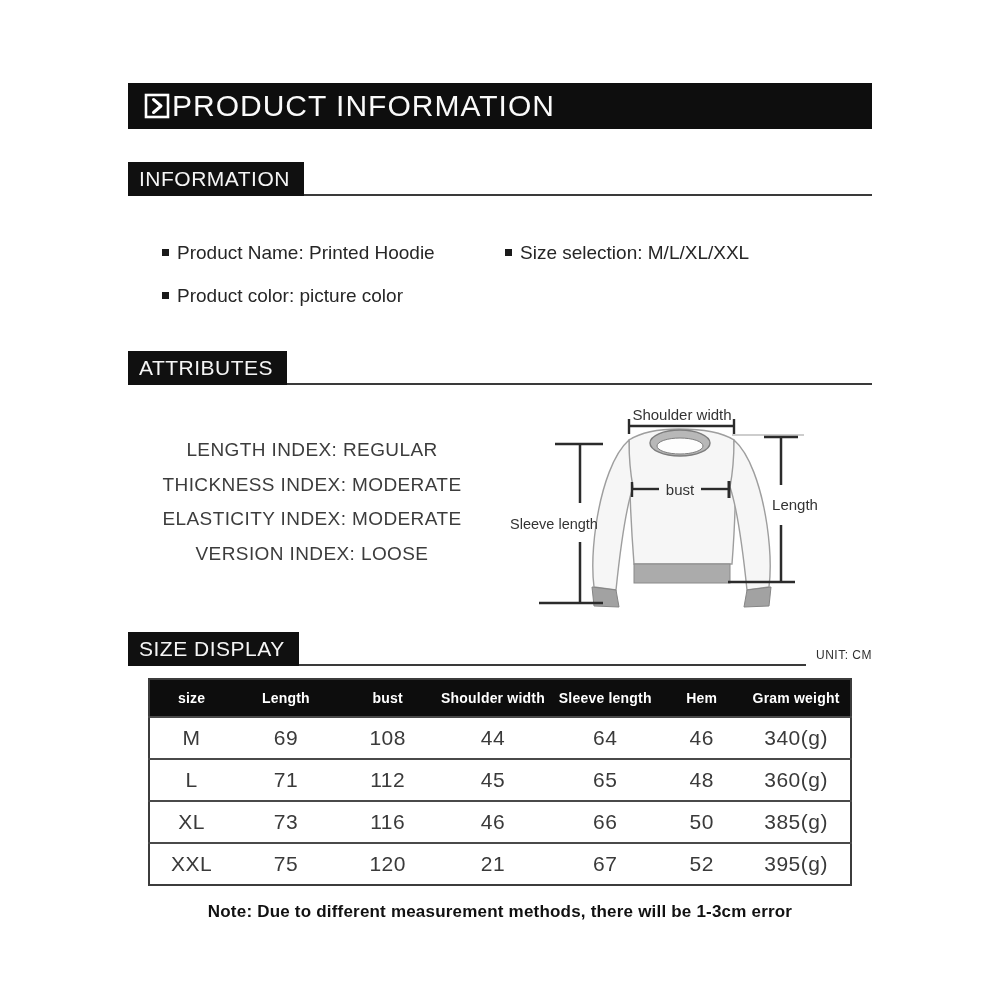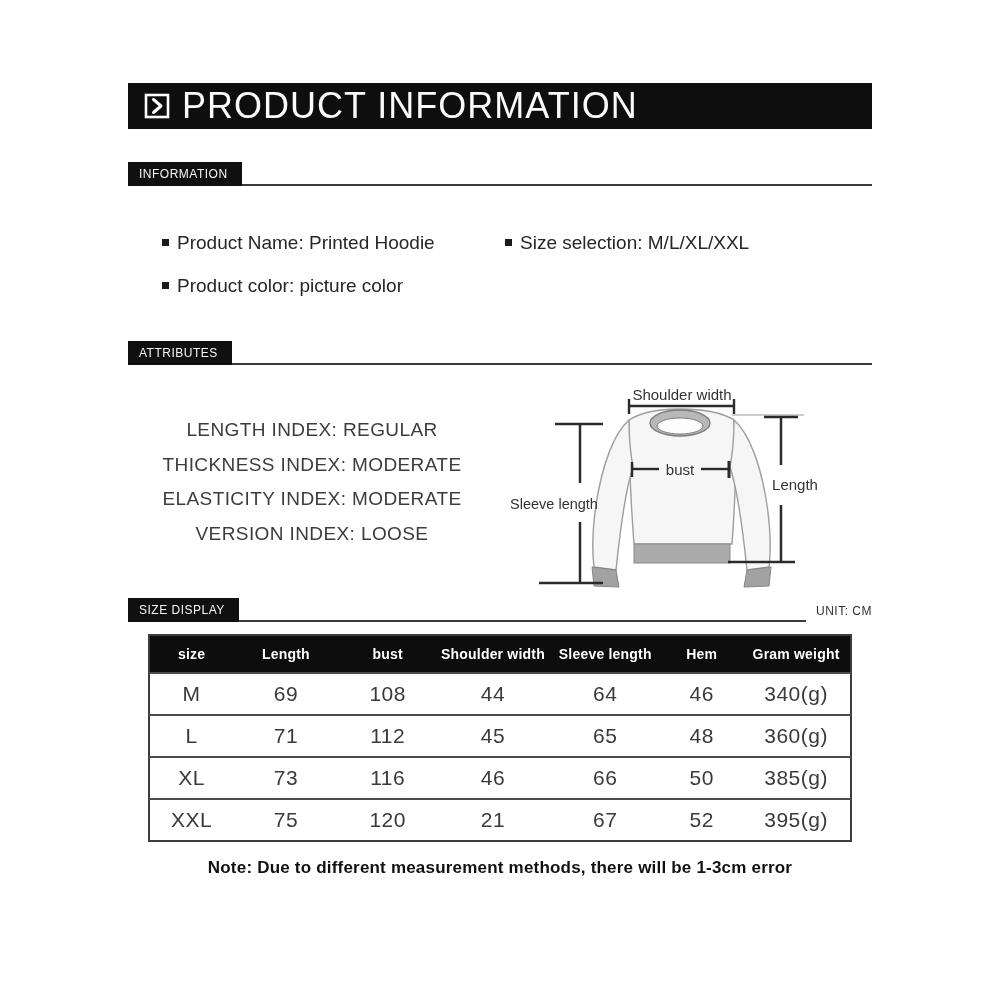"PRODUCT INFORMATION" .banner .title { font-size: 36px -> 30px; margin-left: 12px -> 2px }
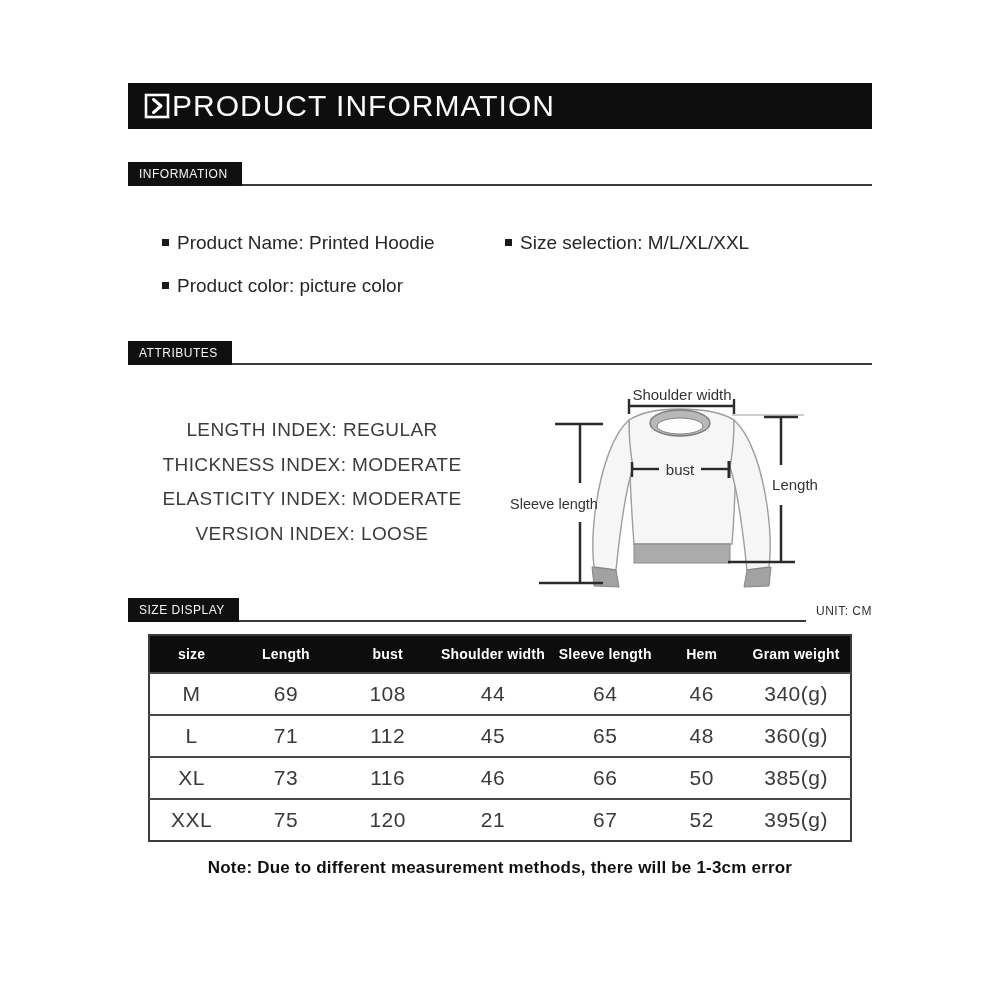"INFORMATION" .section-label { font-size: 12px -> 21px }
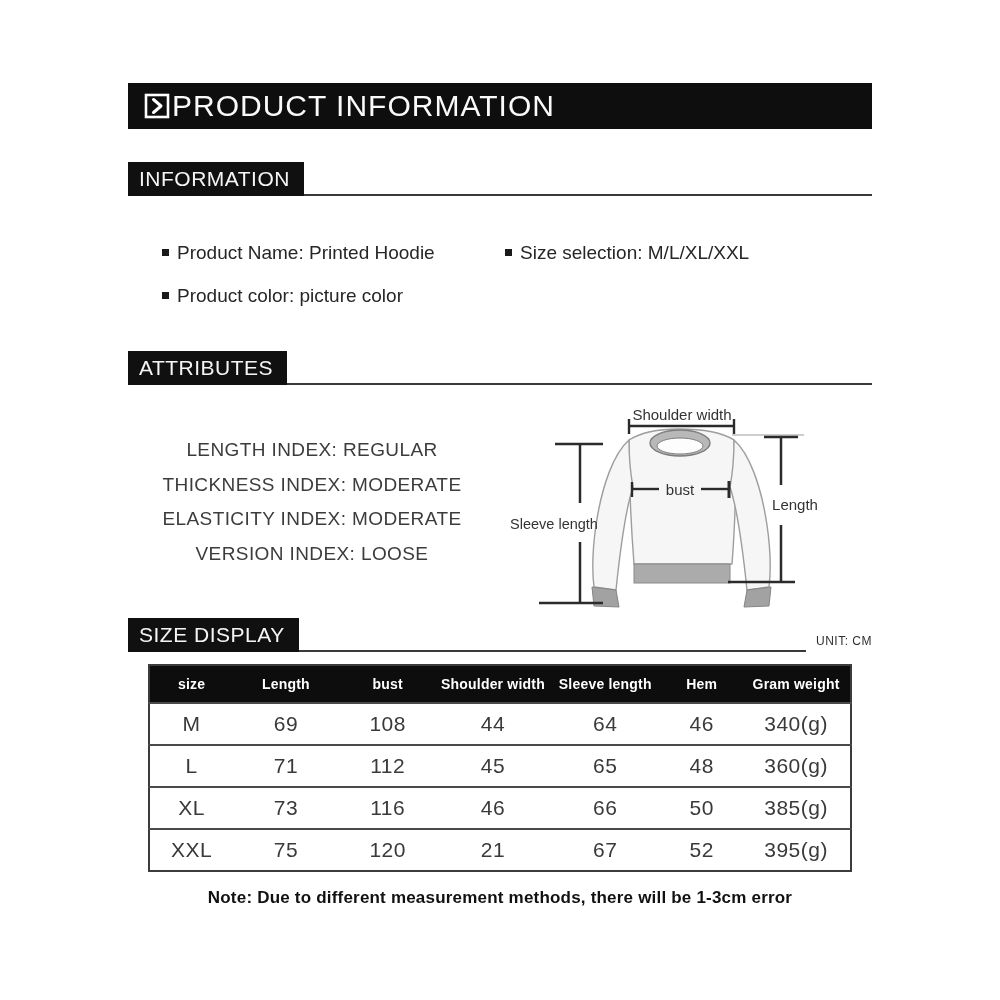"SIZE DISPLAY" .head-size { margin-top: 0 -> 14px }
